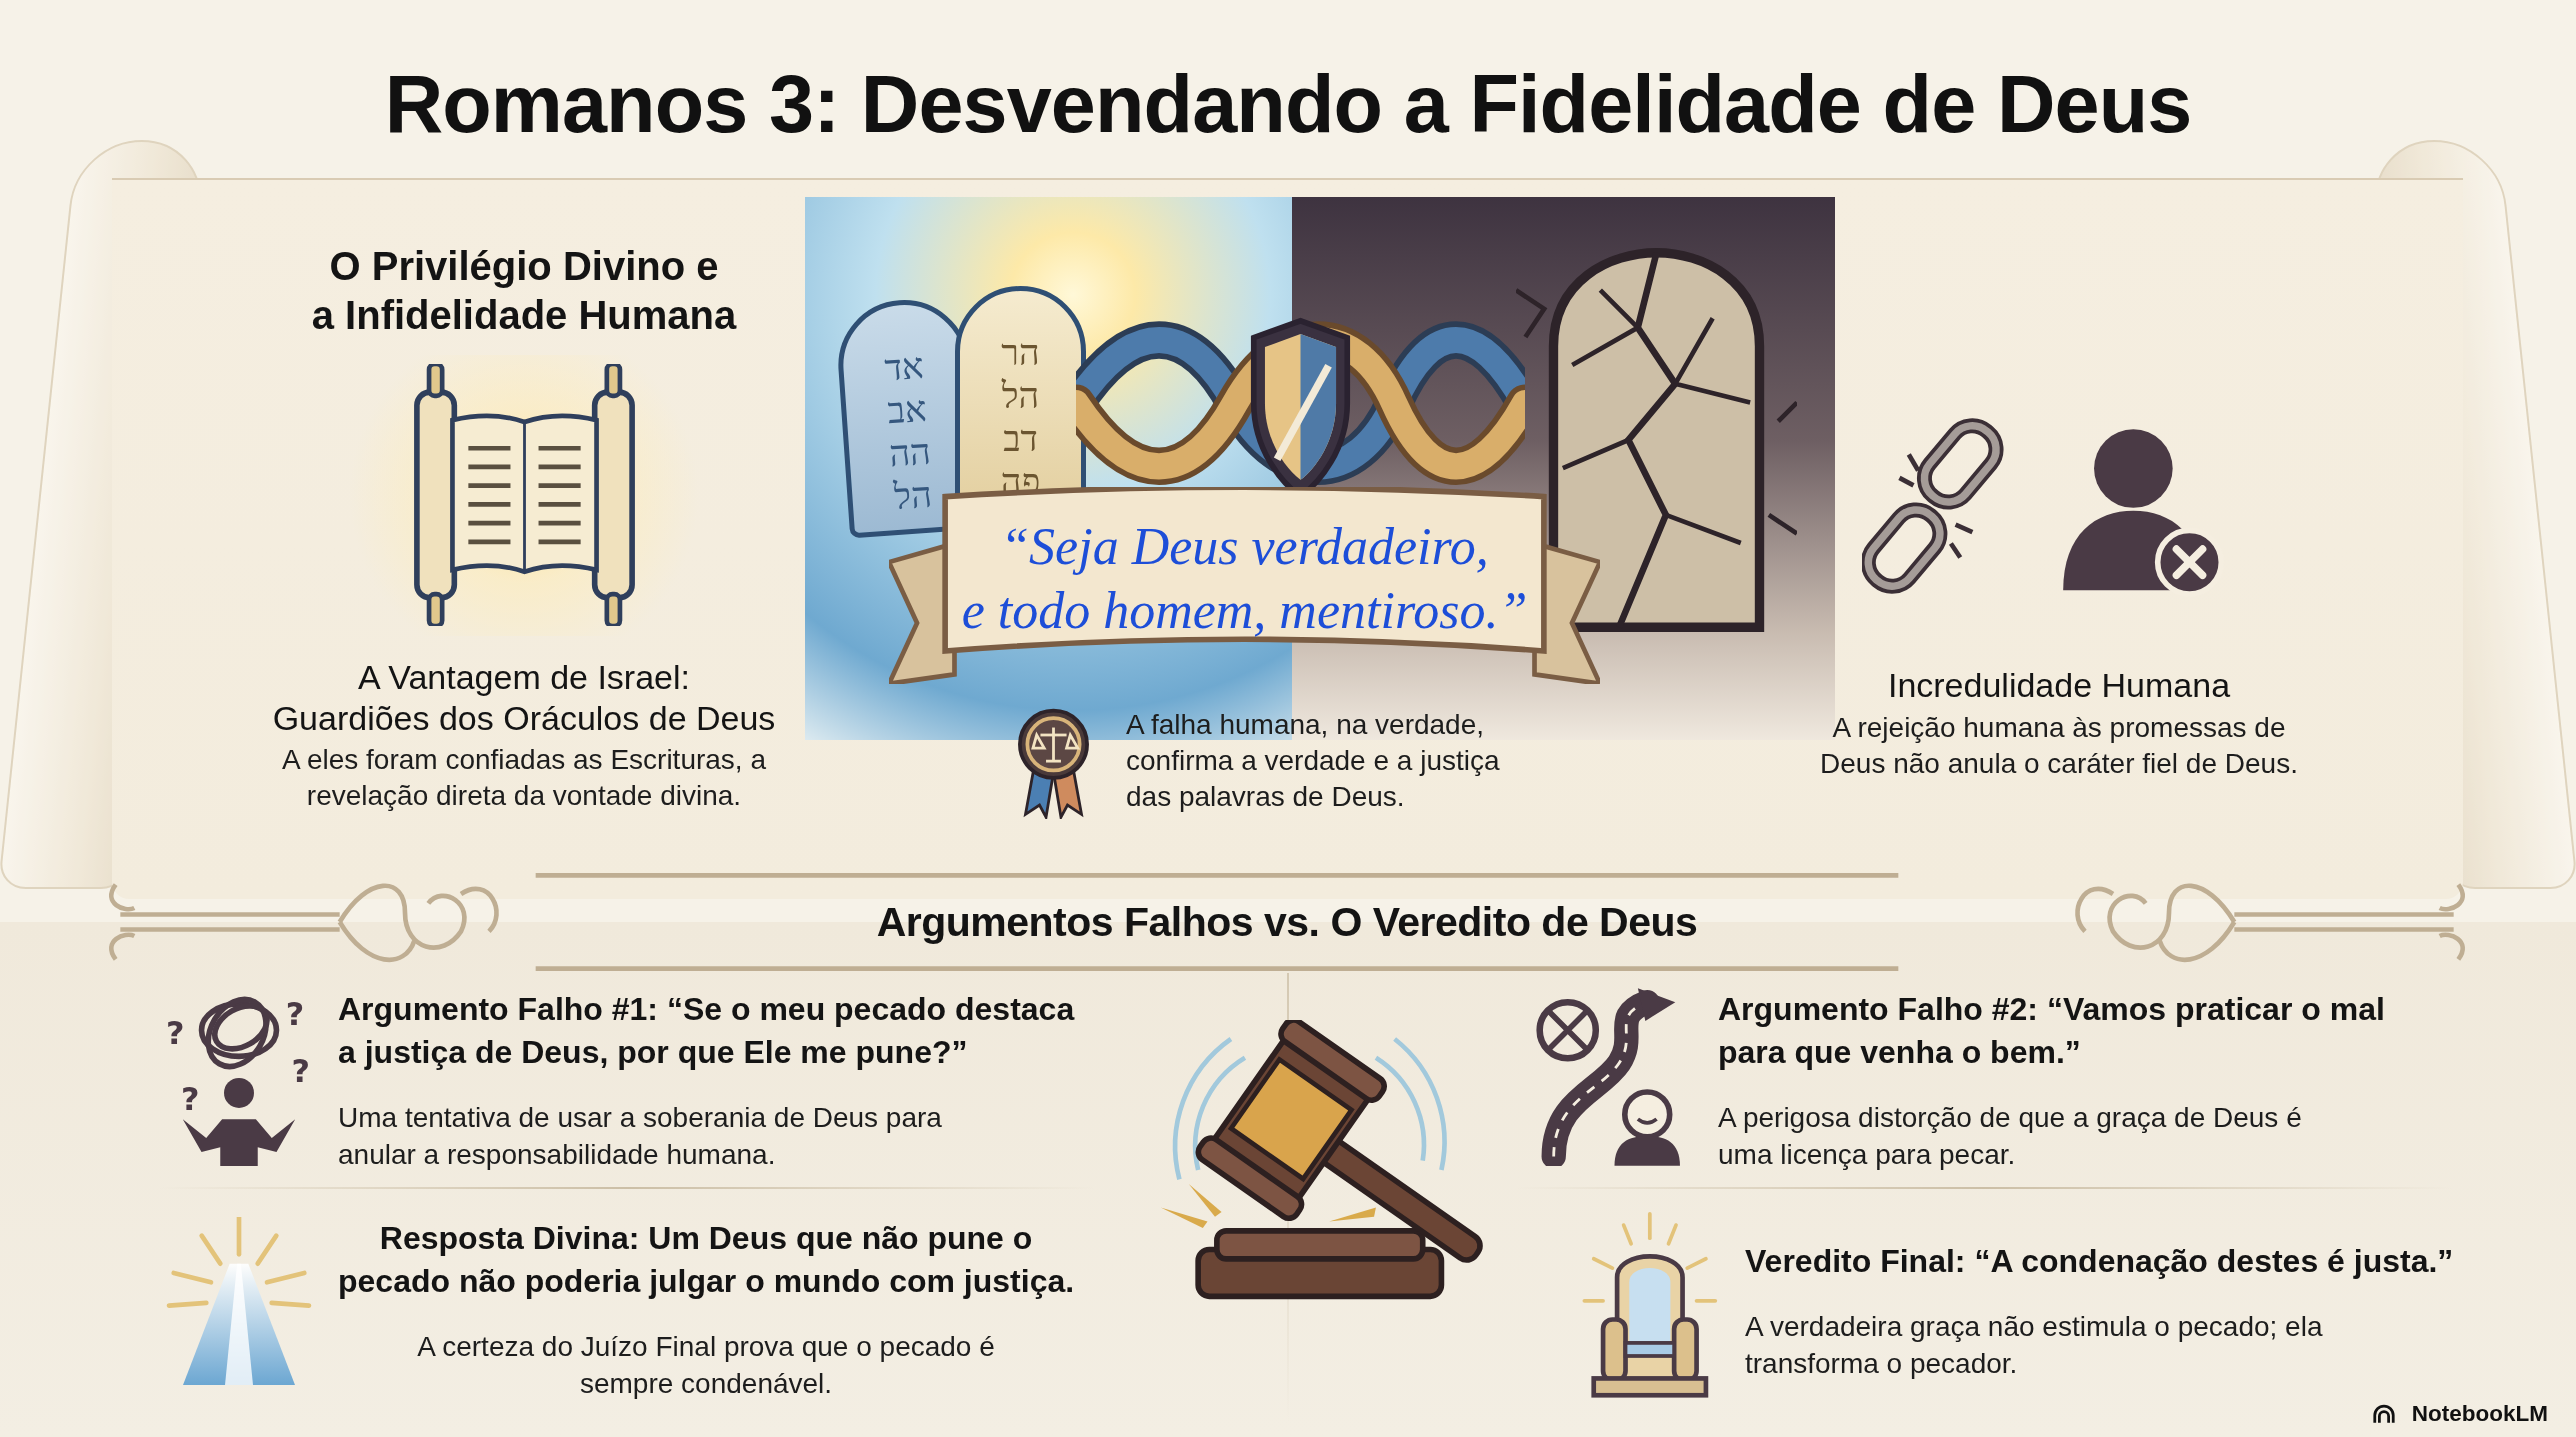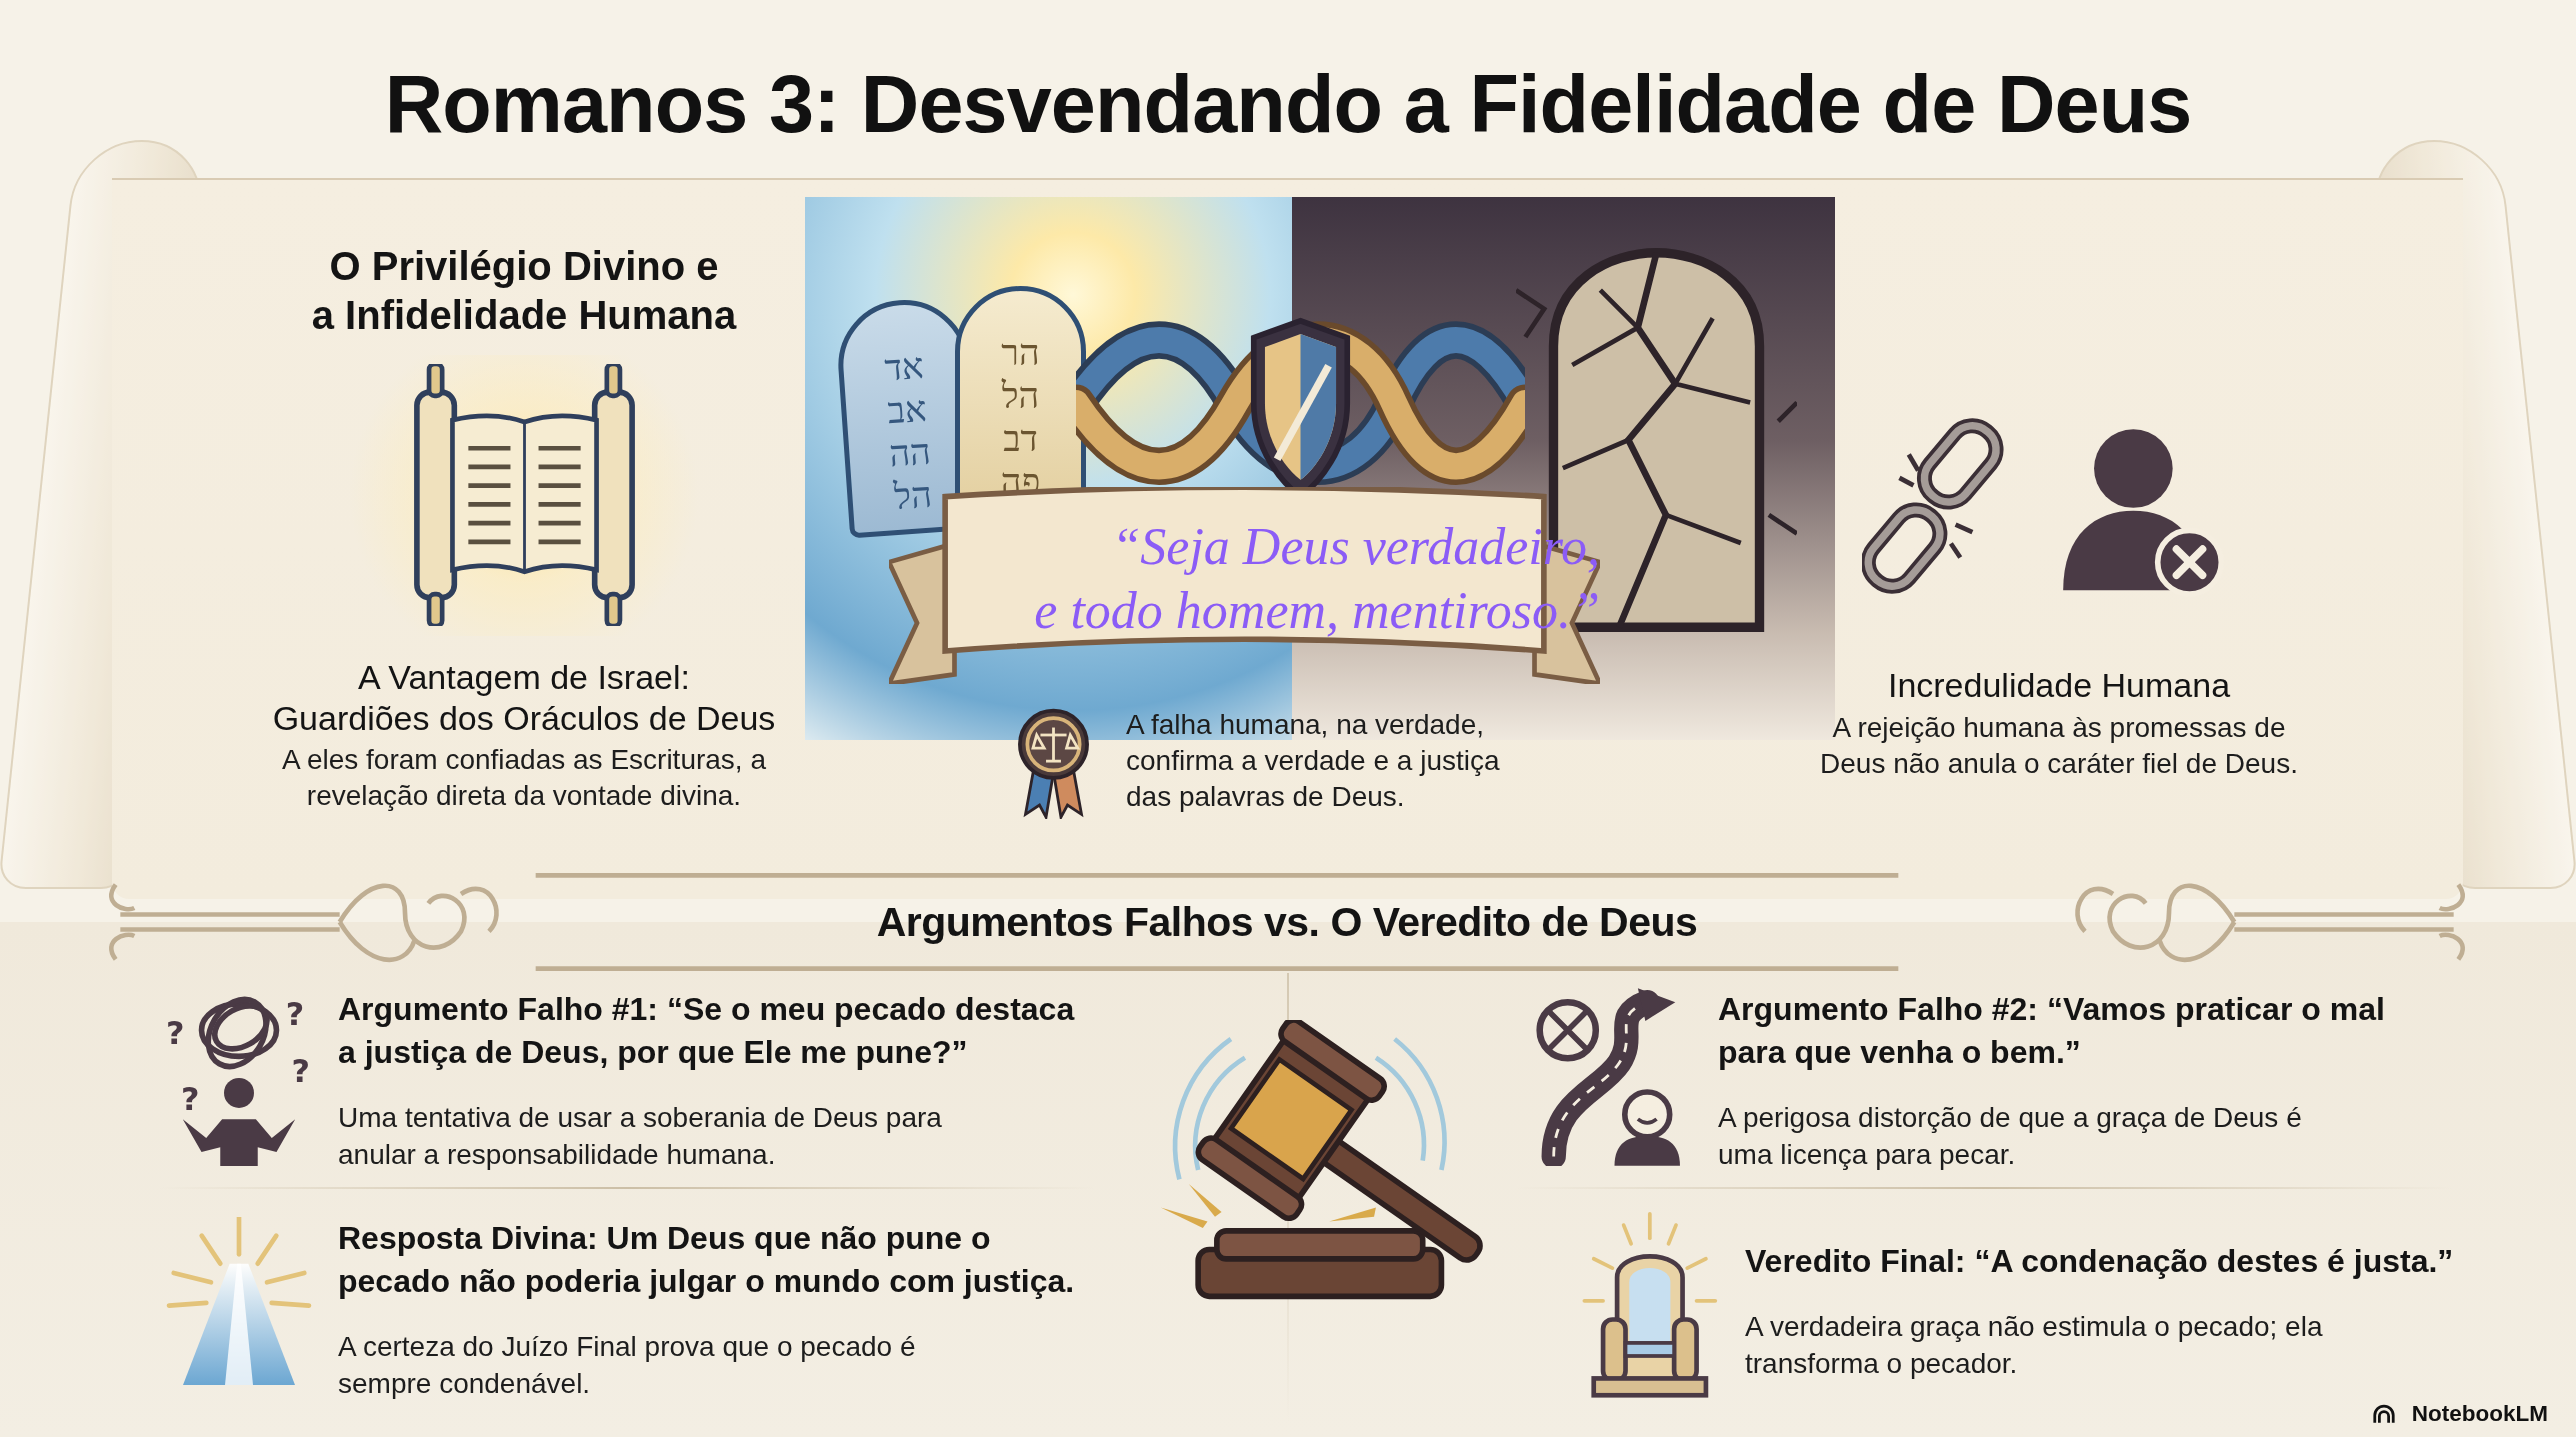"“Seja Deus verdadeiro," .quote-text { color: #8b5cf6 -> #1d4ed8; text-align: right -> center }
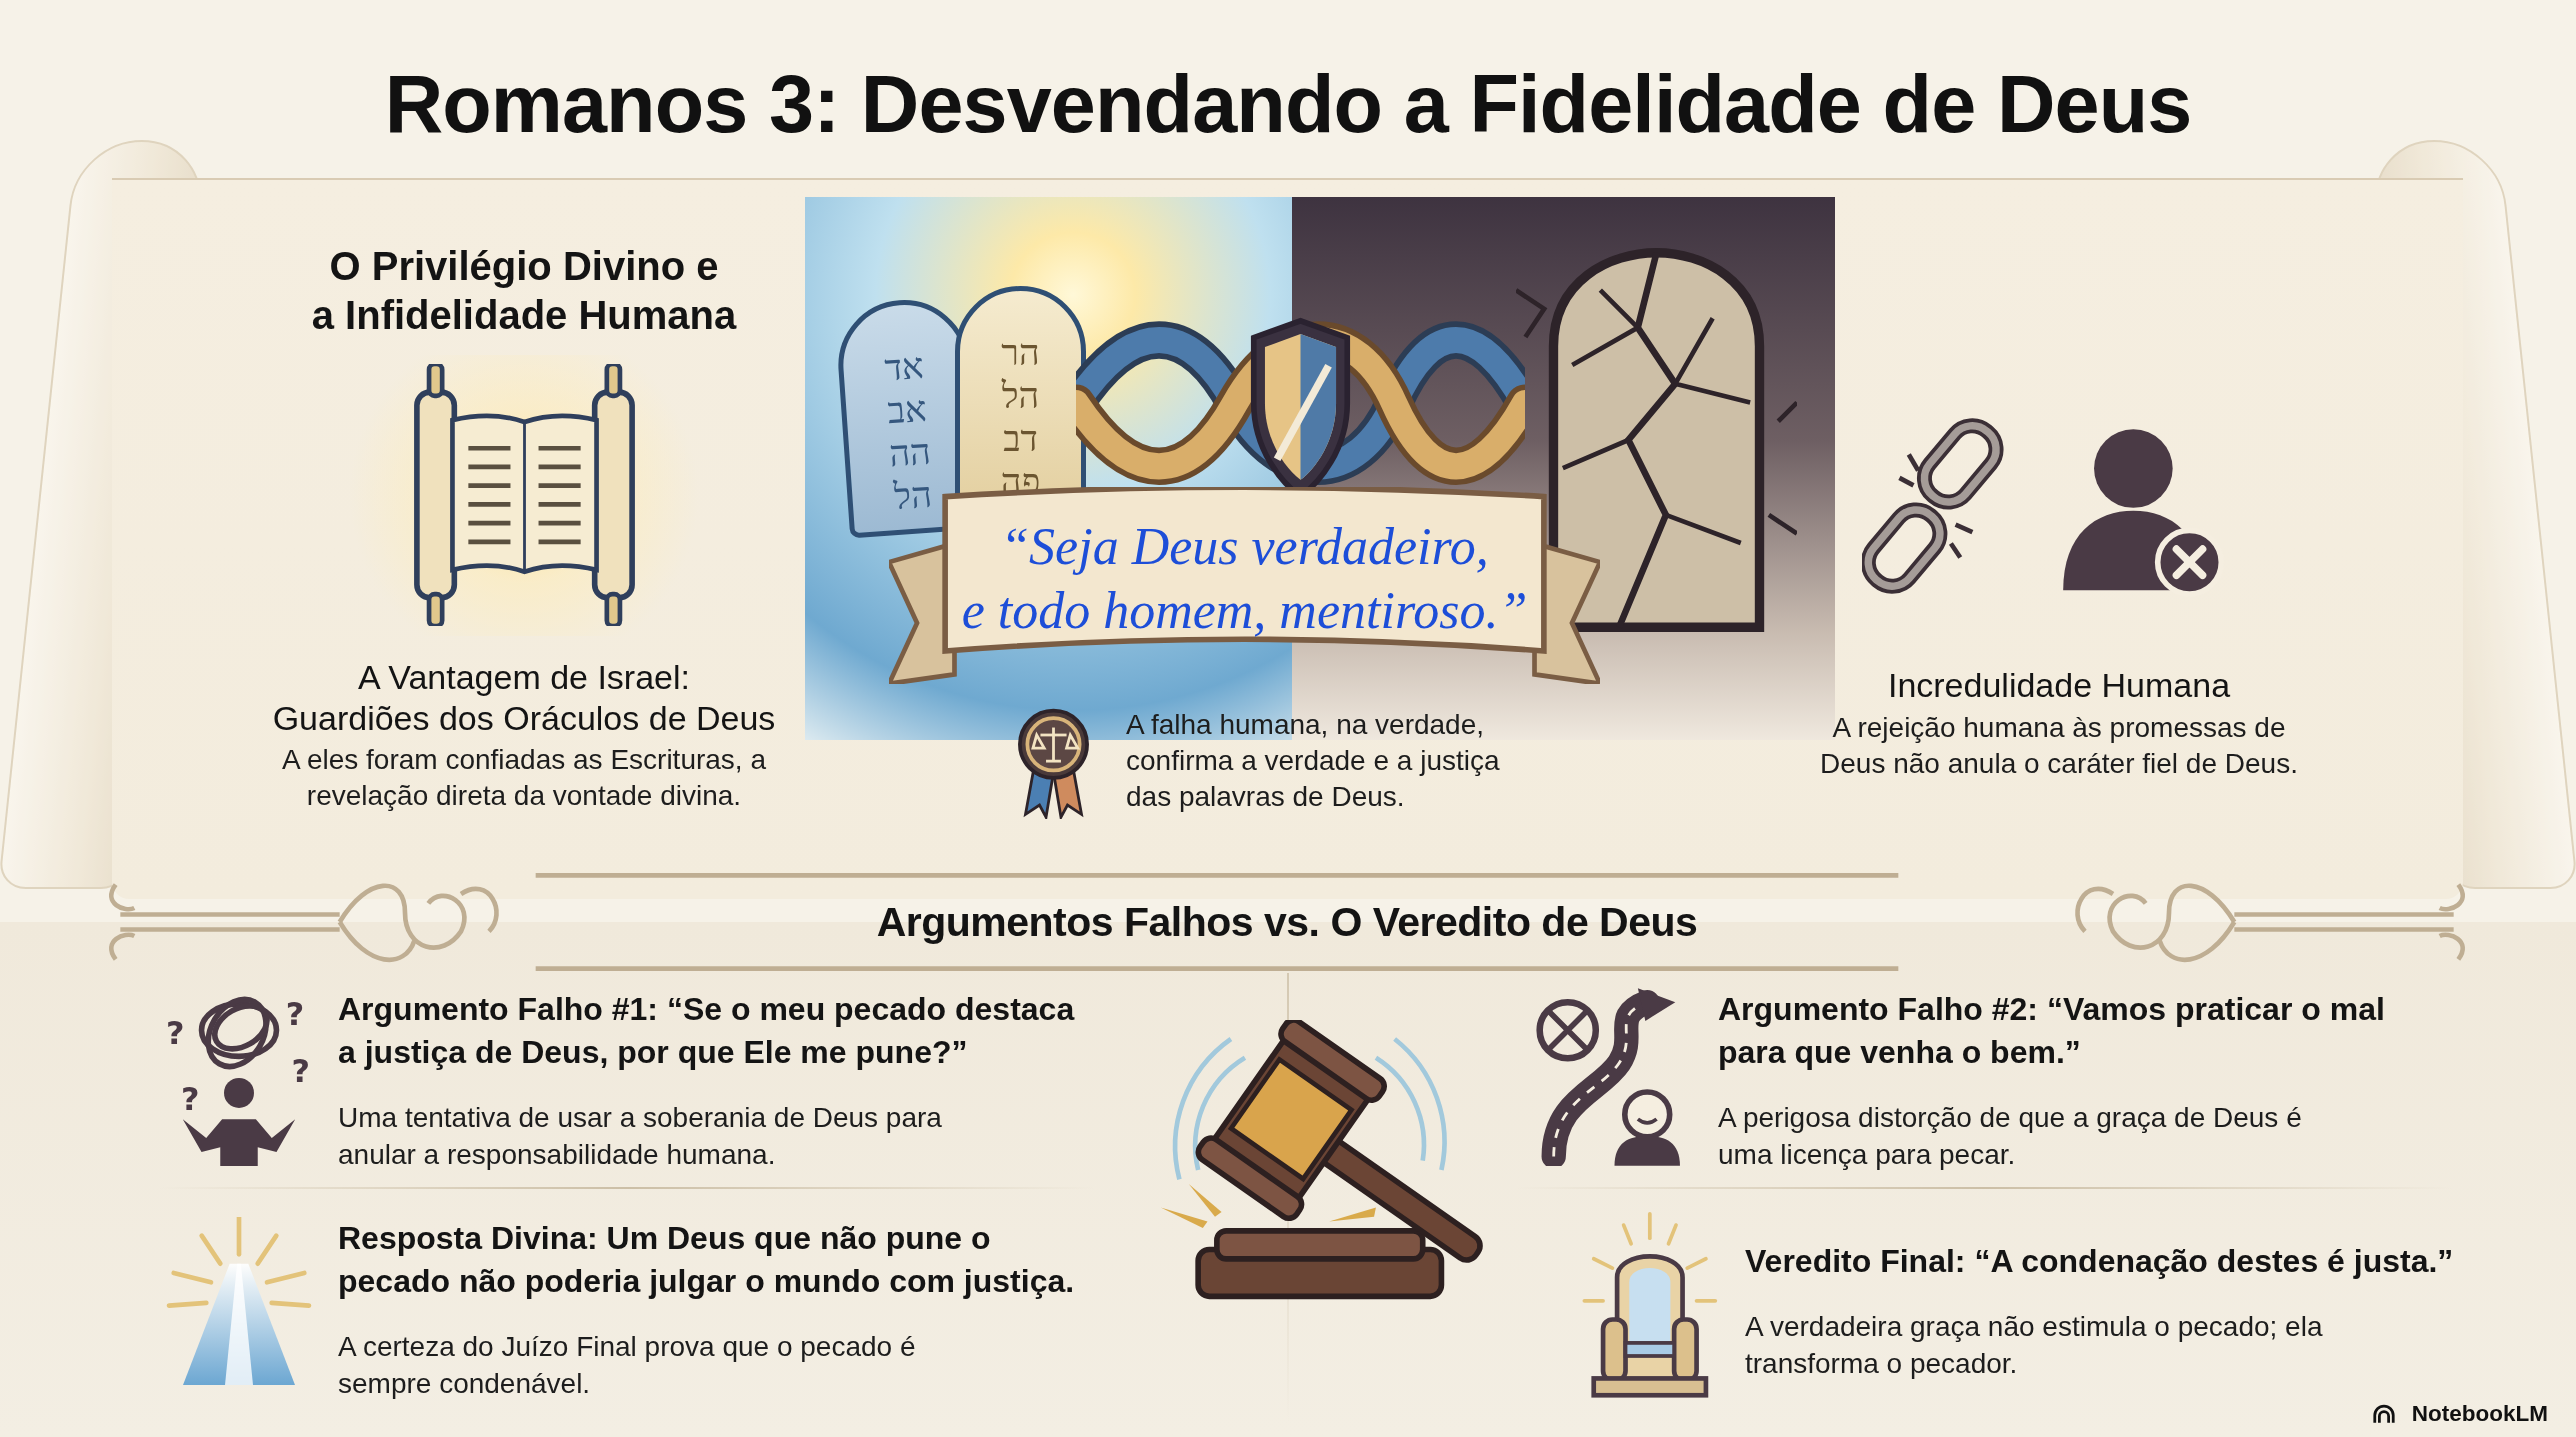"Resposta Divina: Um Deus que" div.arg-item { text-align: none -> center }
